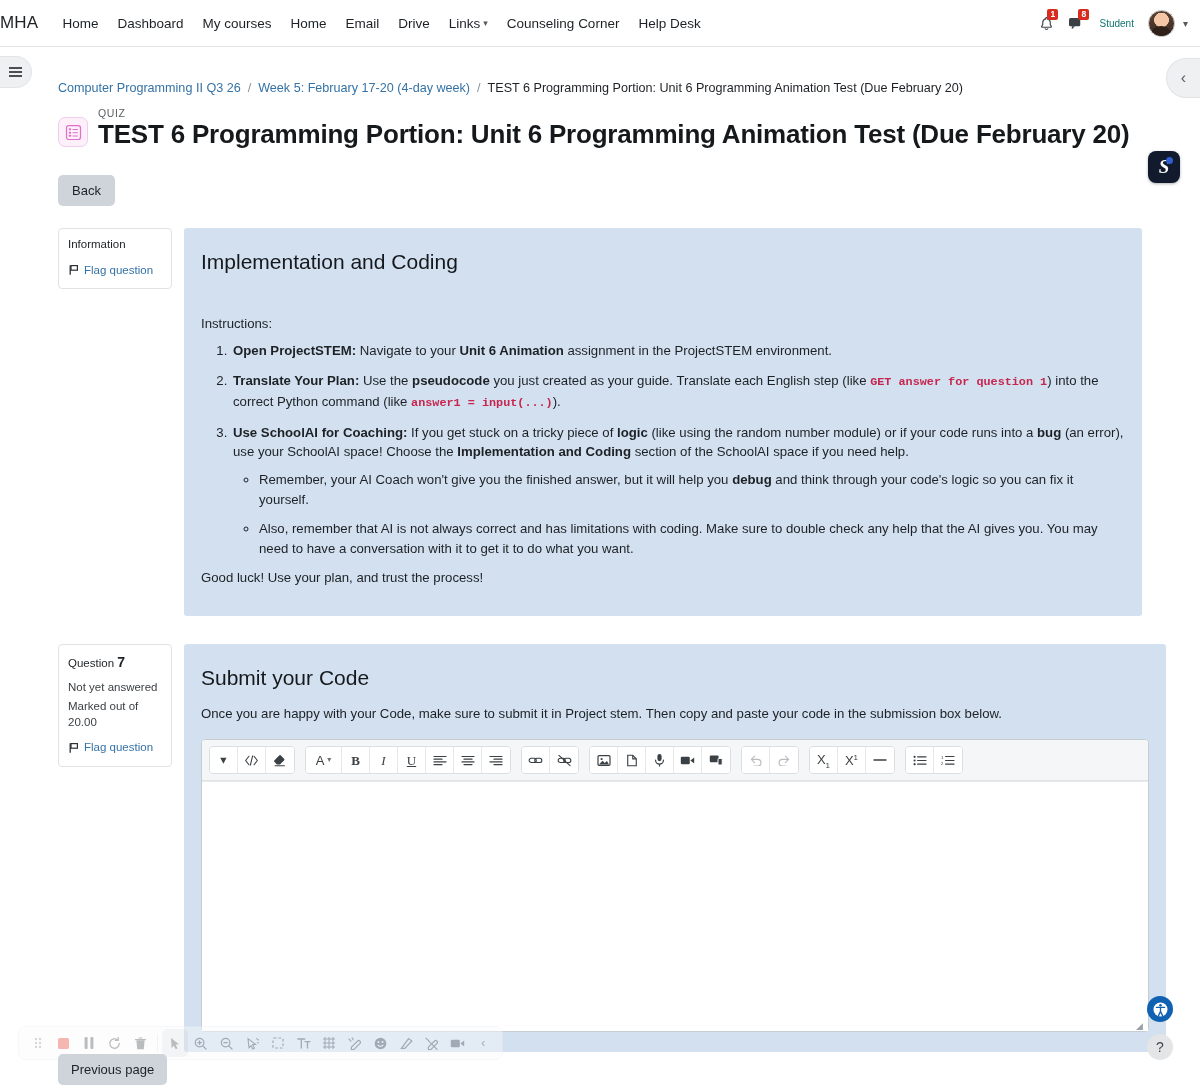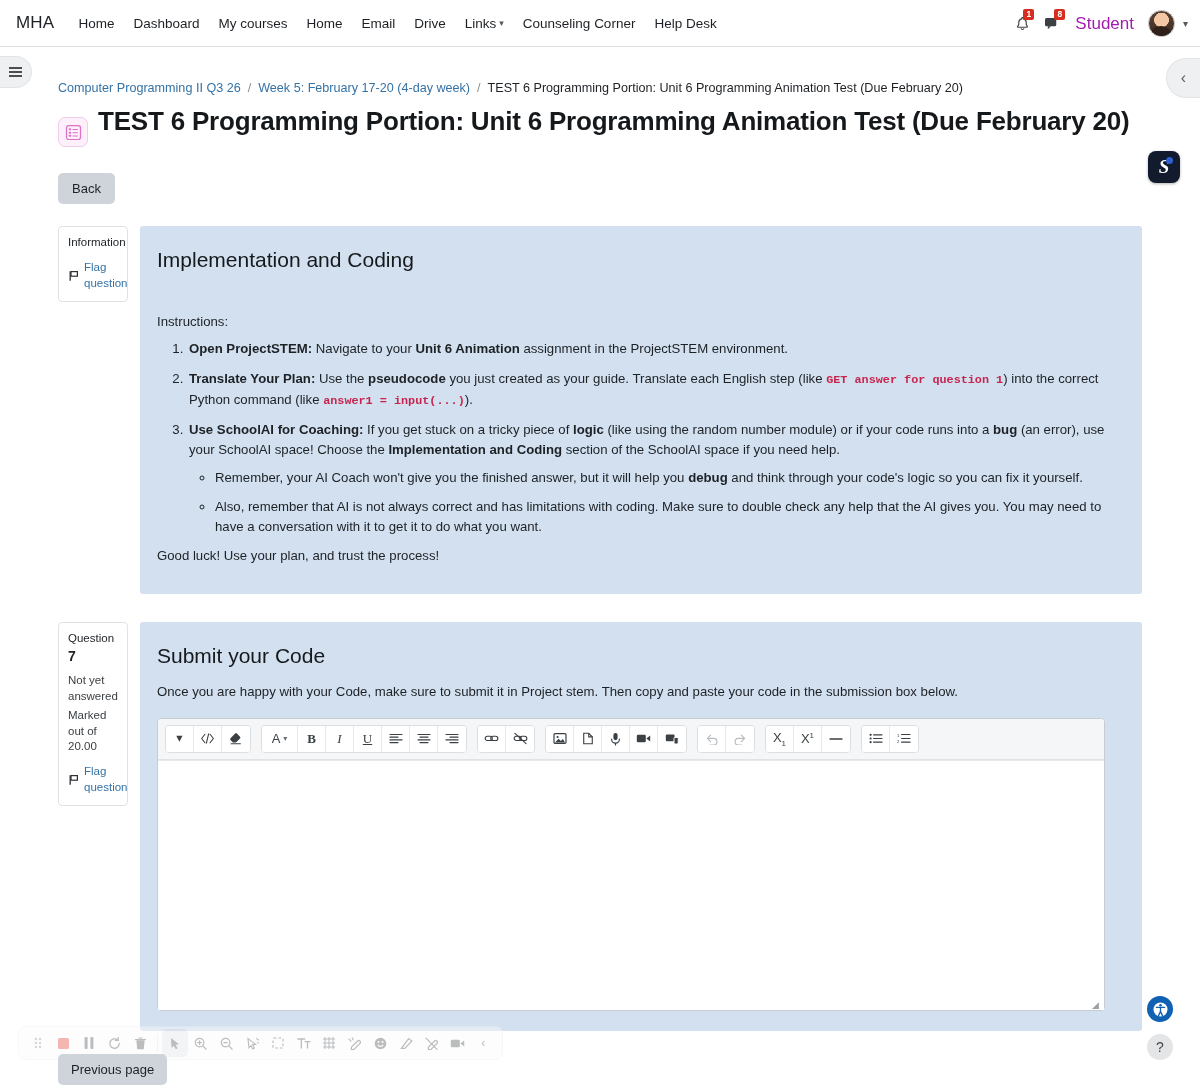"MHA" .brand { margin-left: 16px -> none }
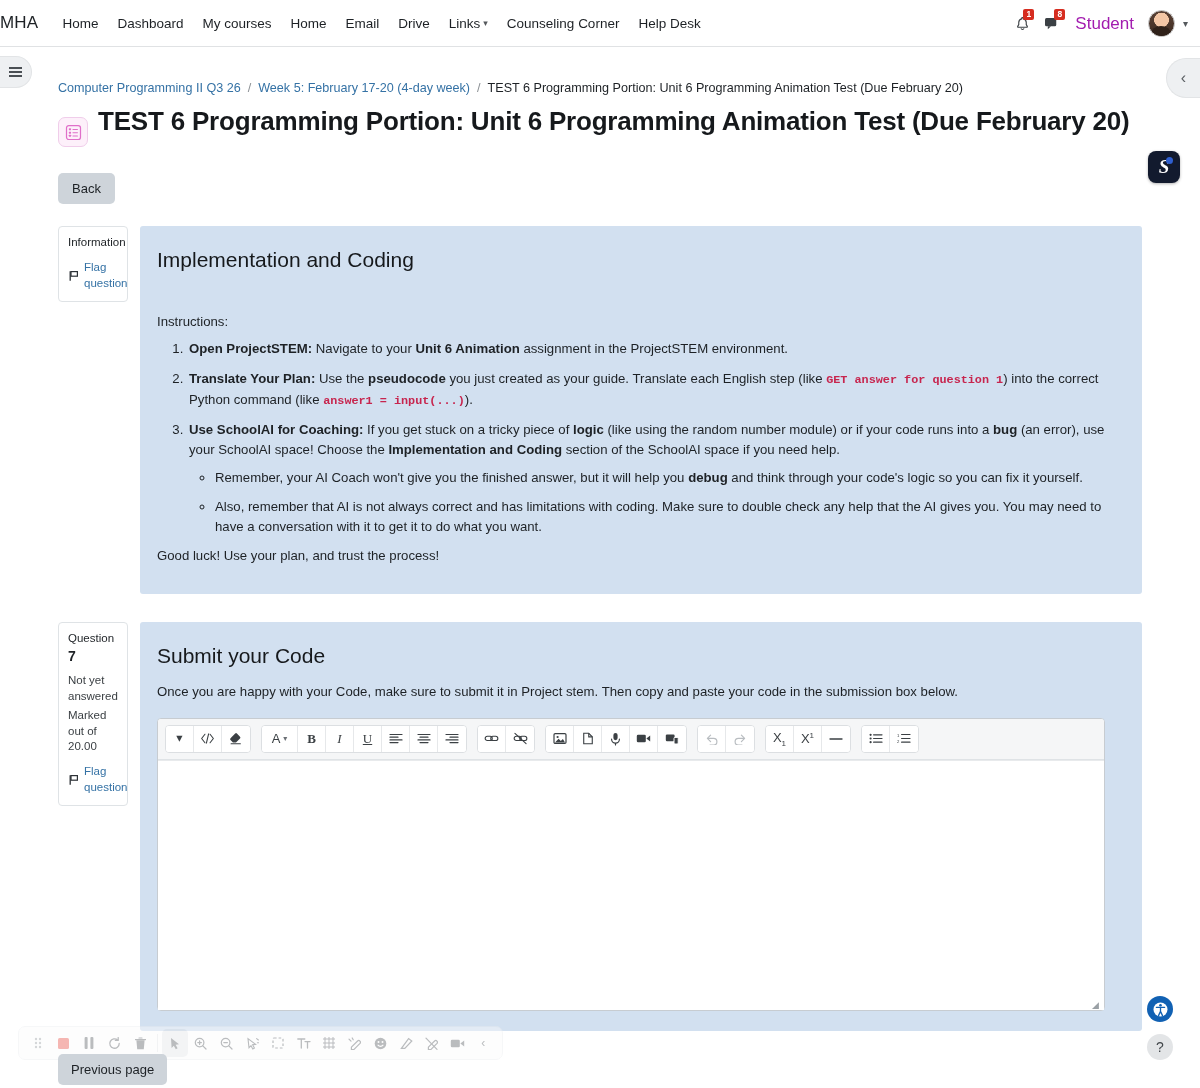"Student" .role-label { color: #a21caf -> #0f766e; font-size: 17px -> 10px }
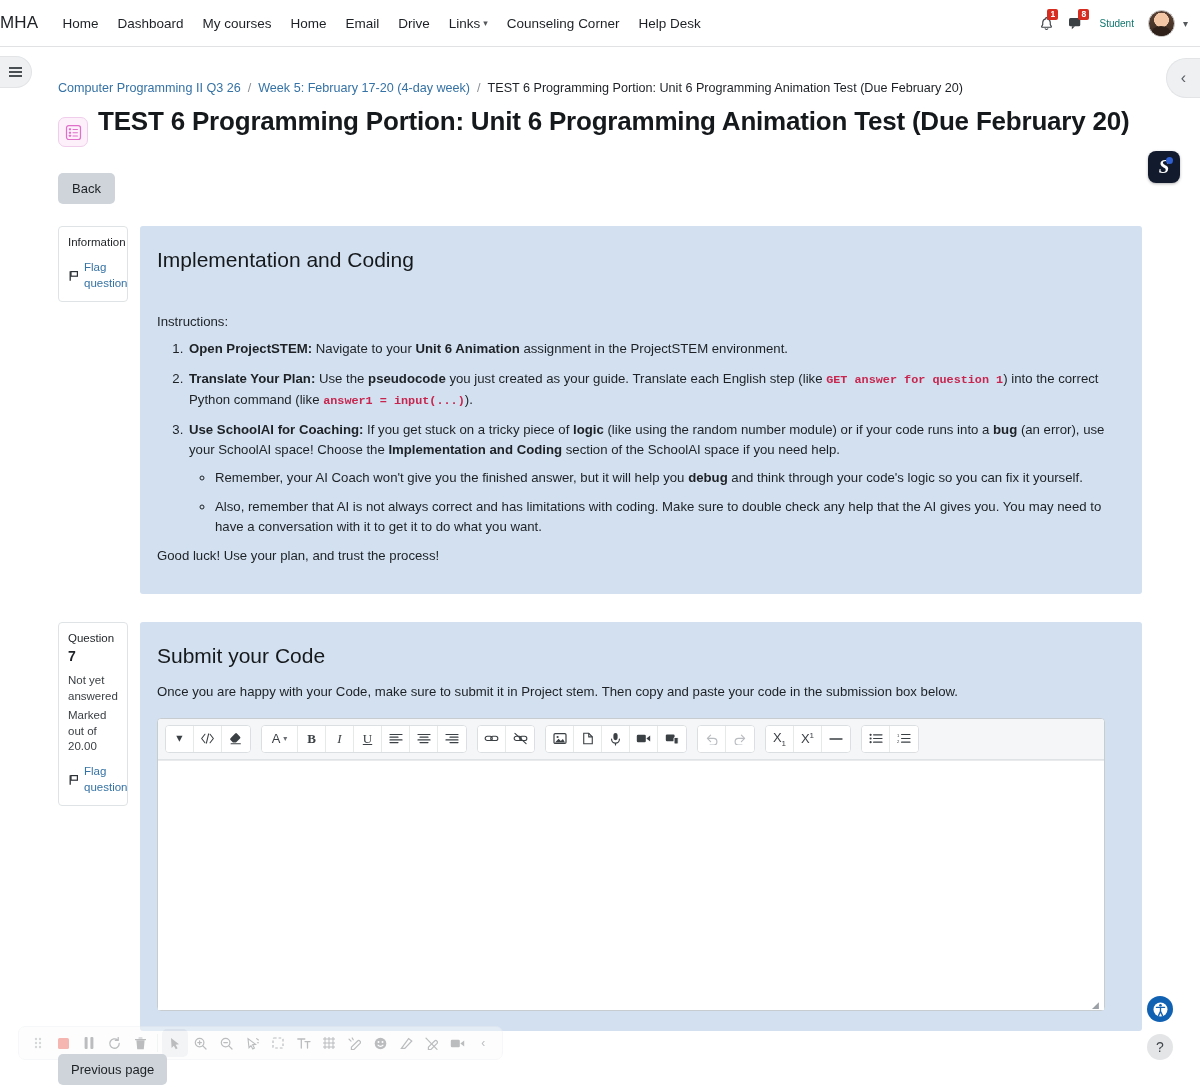"QUIZ" div.kicker { html: none -> <div>QUIZ</div> }
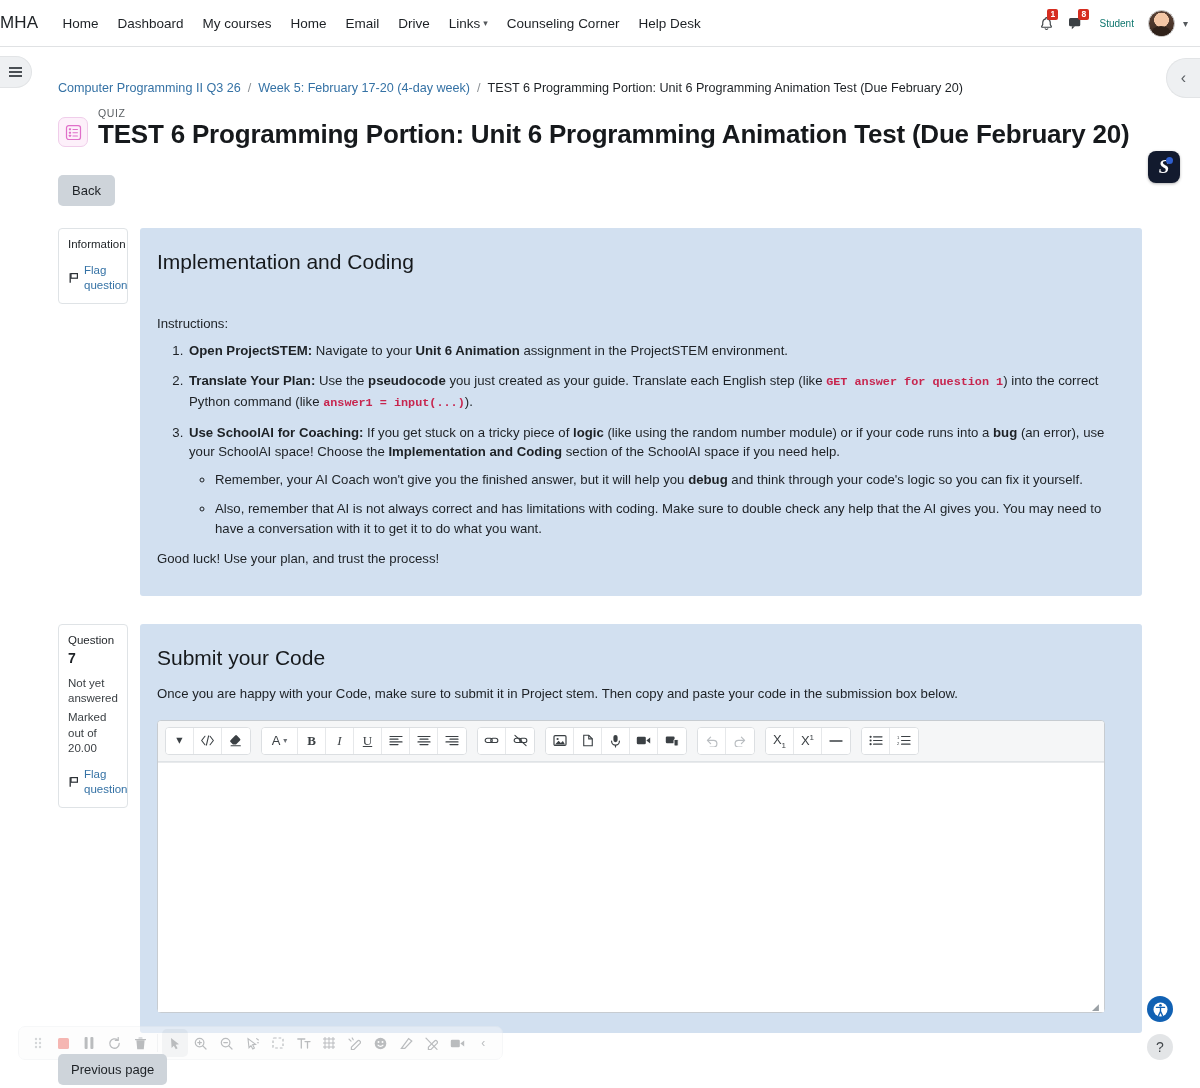"Information" .q-info { width: 70px -> 114px }
